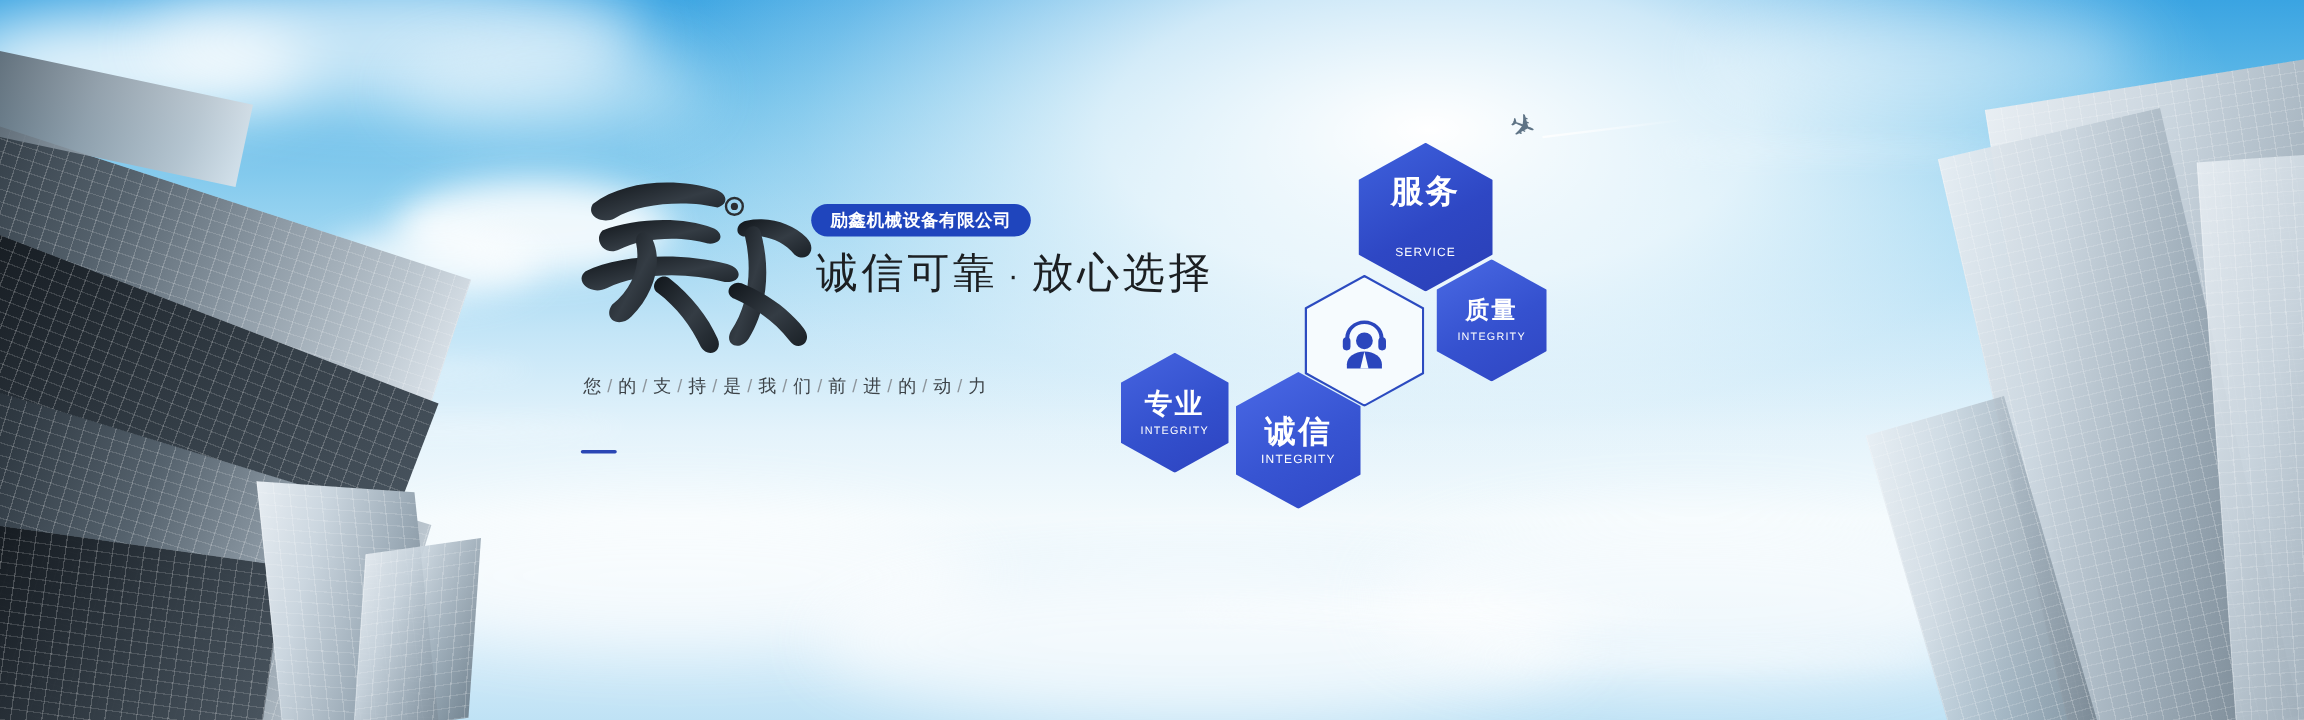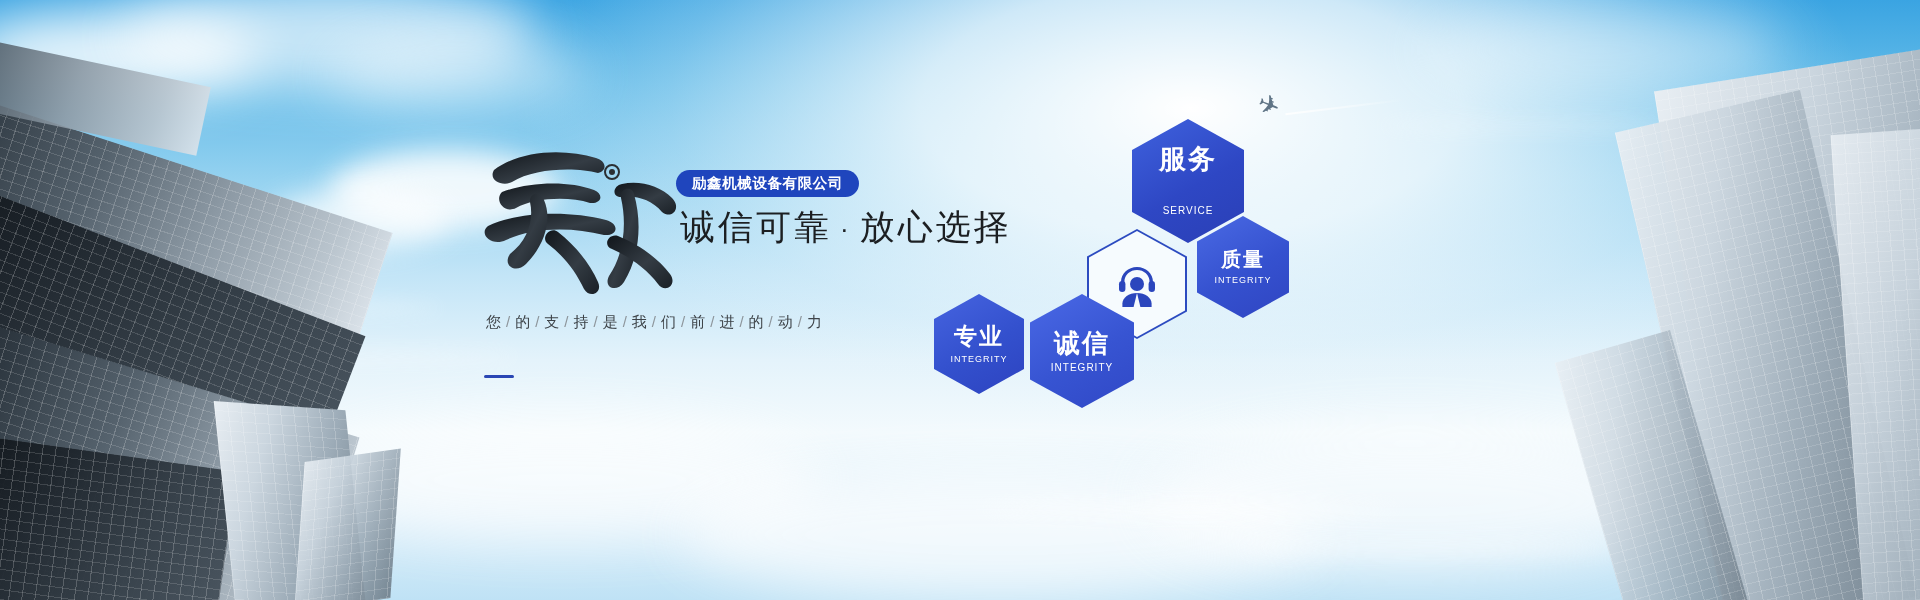"诚信" div.hex { top: 294px -> 310px }
